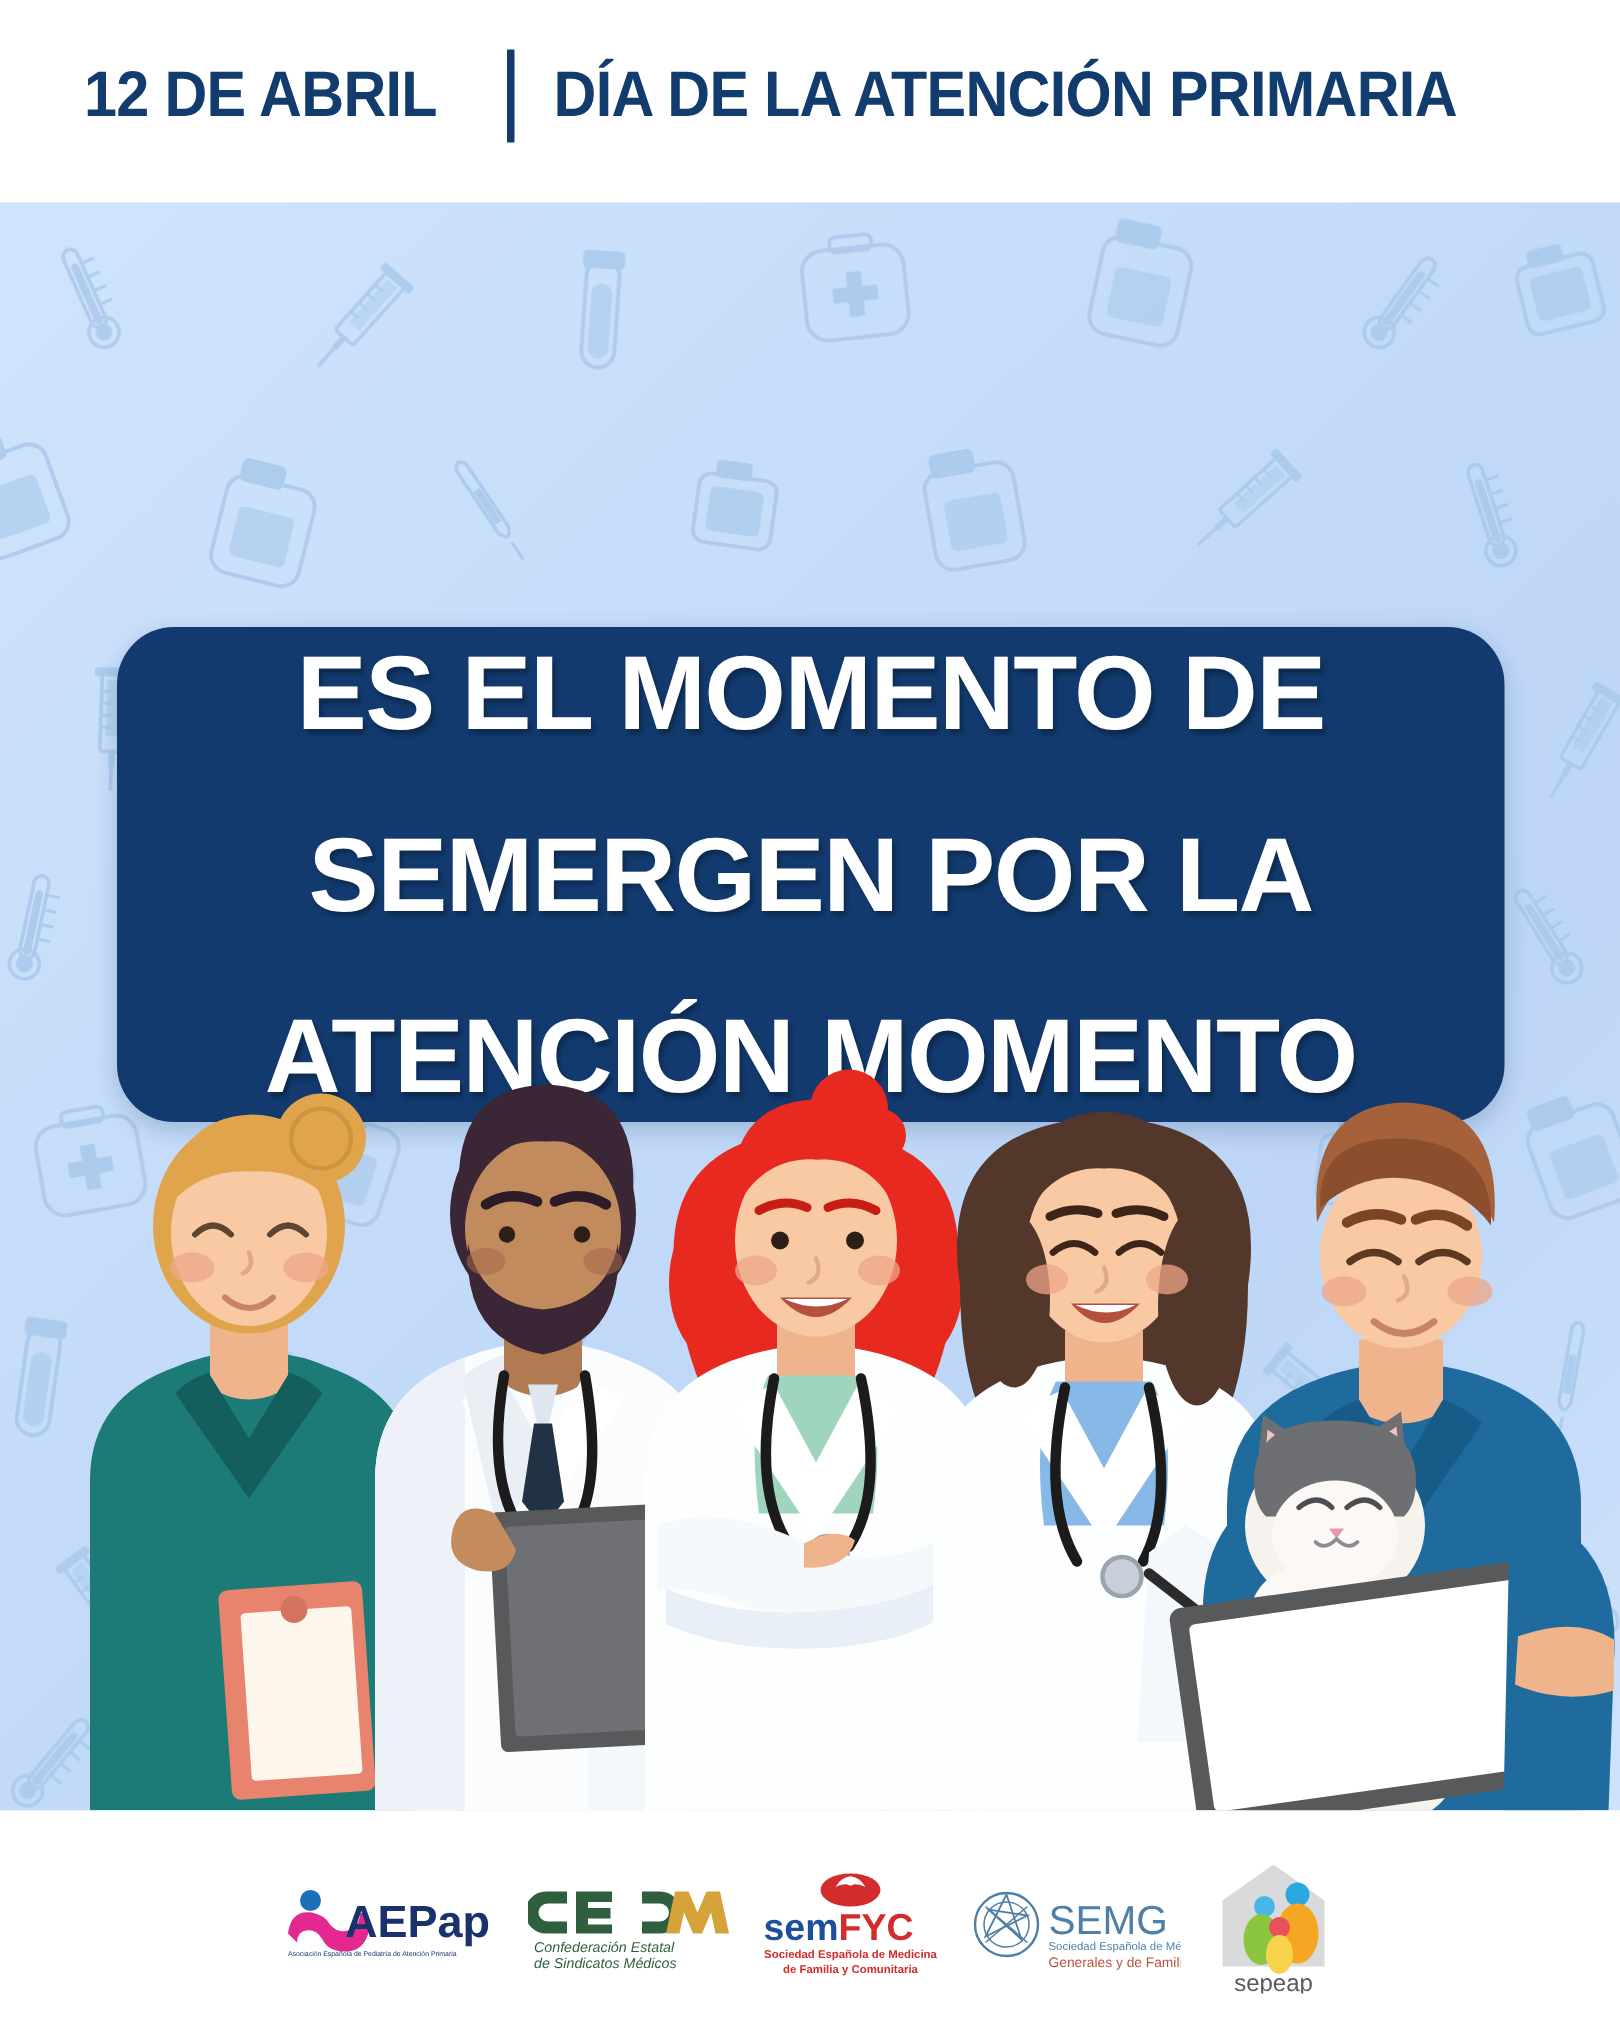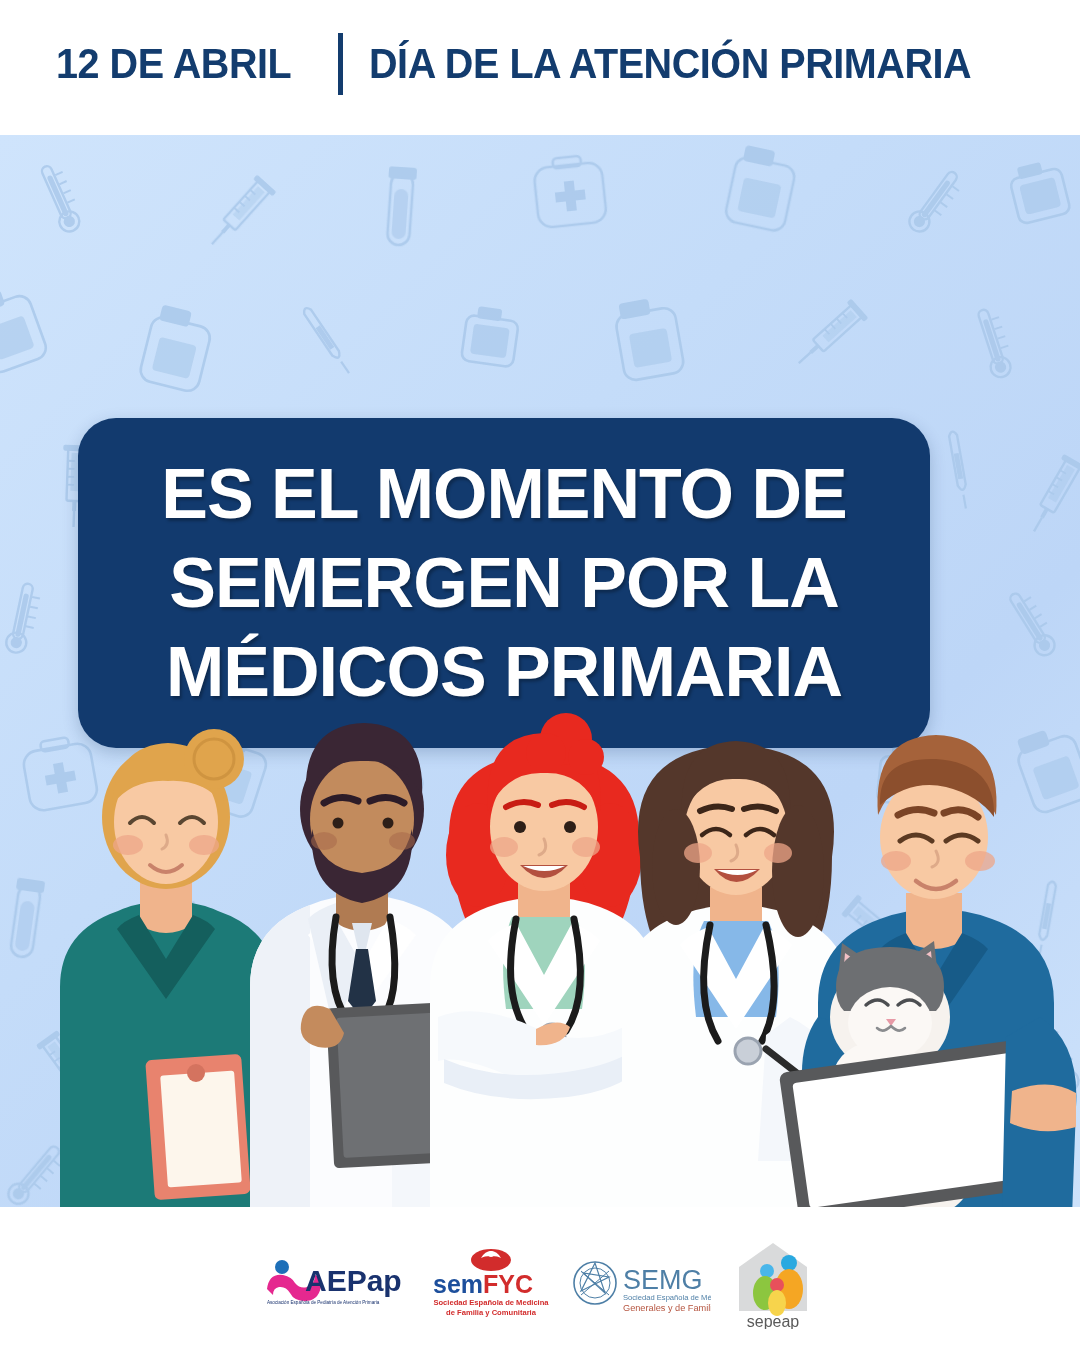"ES EL MOMENTO DE" #title-card { gap: none -> 32px; width: 852px -> 925px }
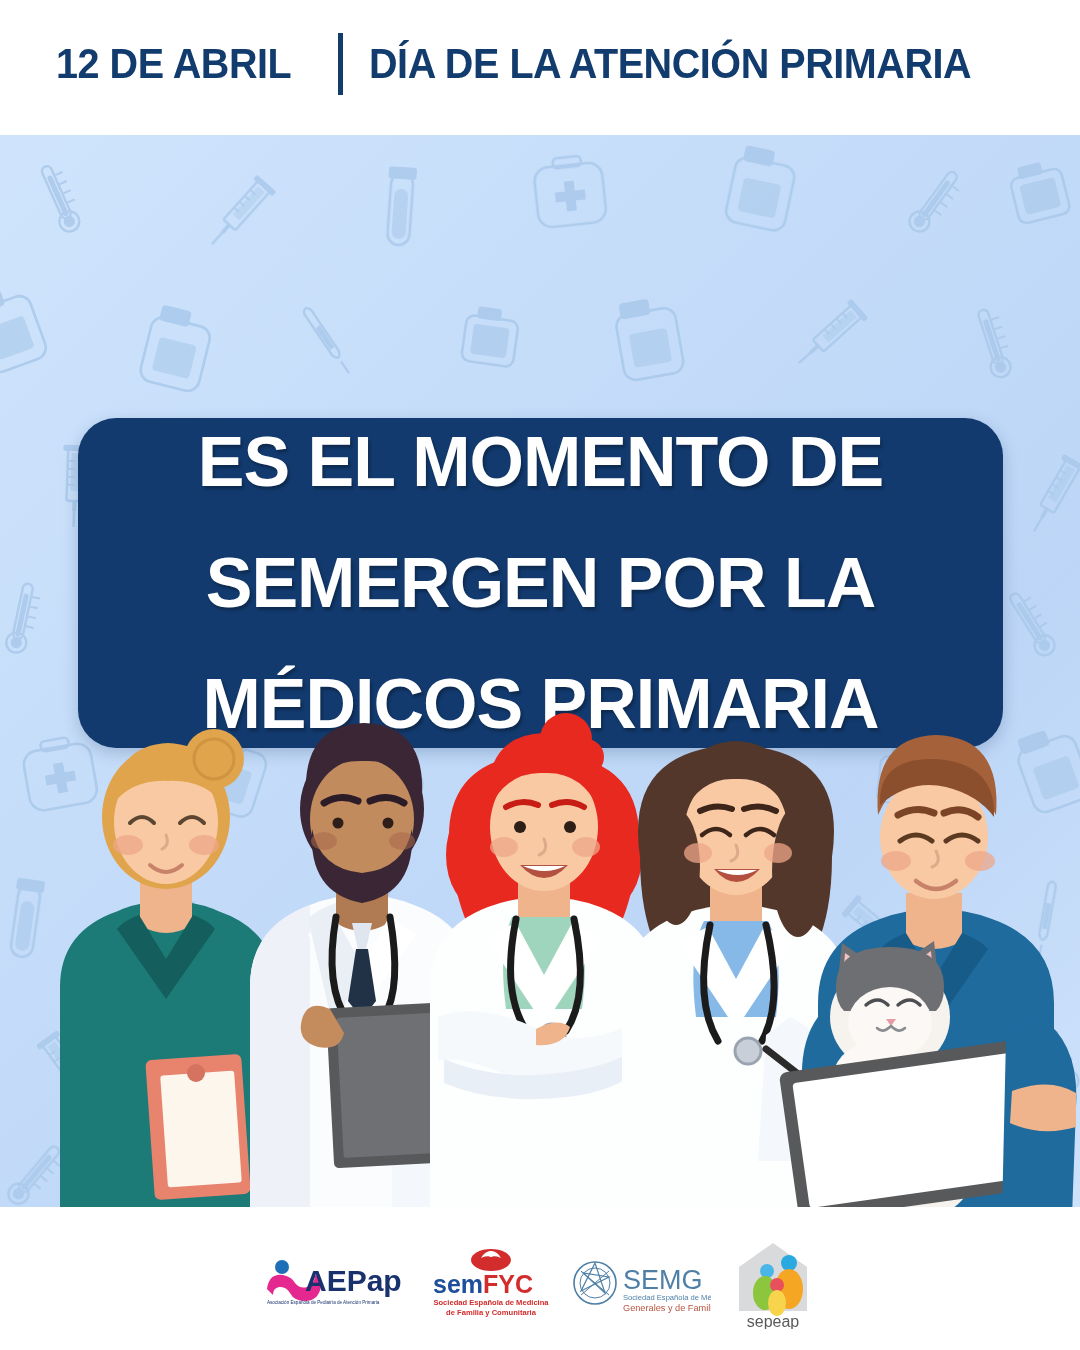"MÉDICOS PRIMARIA" div.title-line { text: MÉDICOS PRIMARIA -> ATENCIÓN MOMENTO }
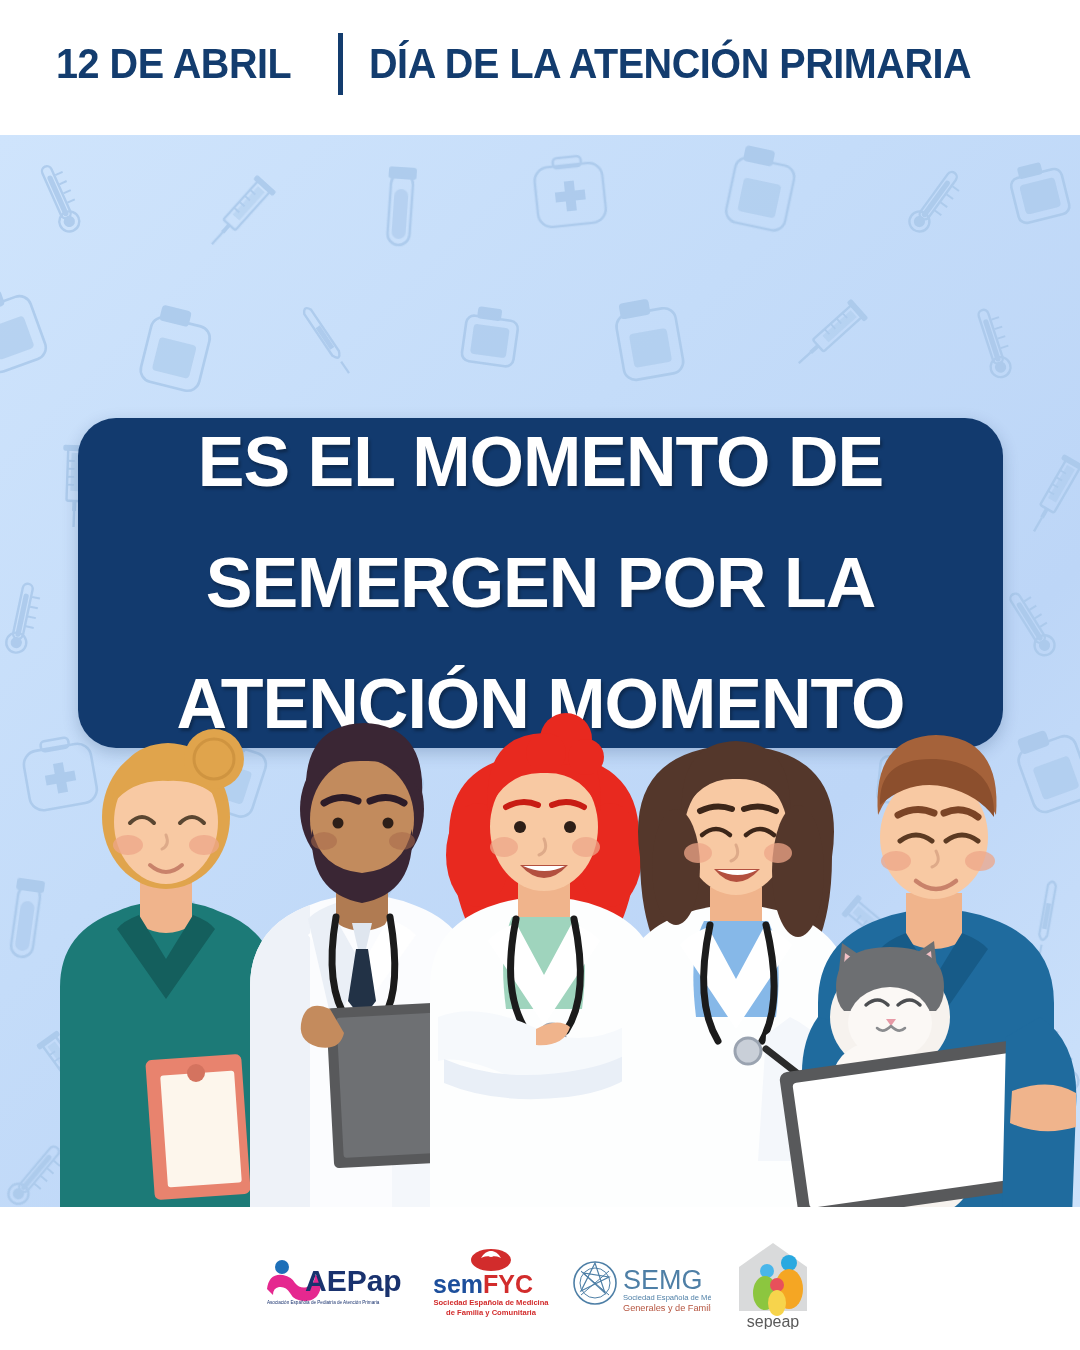"Confederación Estatal" div.logo { html: none -> <div> <svg> <path></path> <path></path> <path></path> <path></path> <text>Confederación Estatal</text> <text>de Sindicatos Médicos</text> </svg> </div> }
